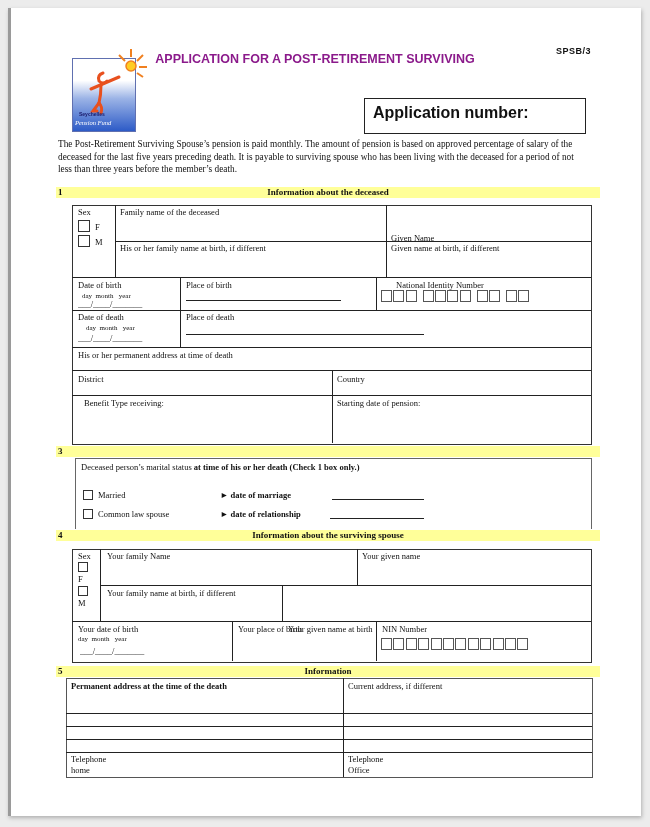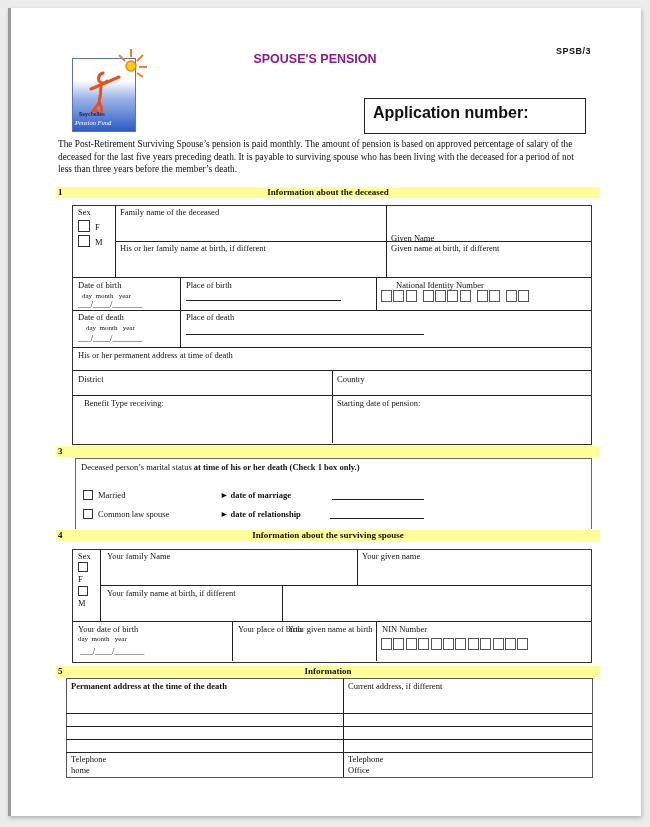"APPLICATION FOR A POST-RETIREMENT" div { html: none -> <div>APPLICATION FOR A POST-RETIREMENT SURVIVING</div> }
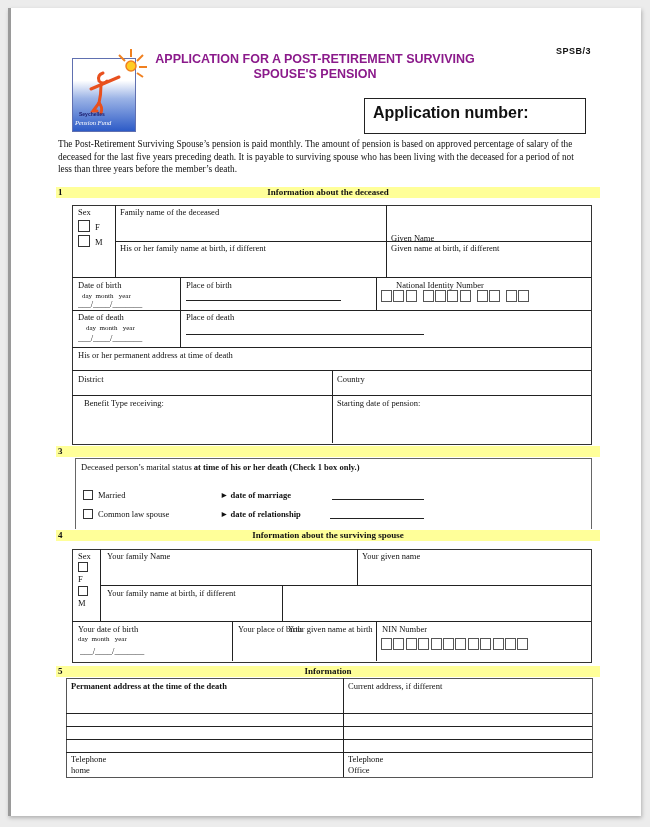"SPOUSE'S PENSION" div { html: <div>SPOUSE'S PENSION</div> -> none }
